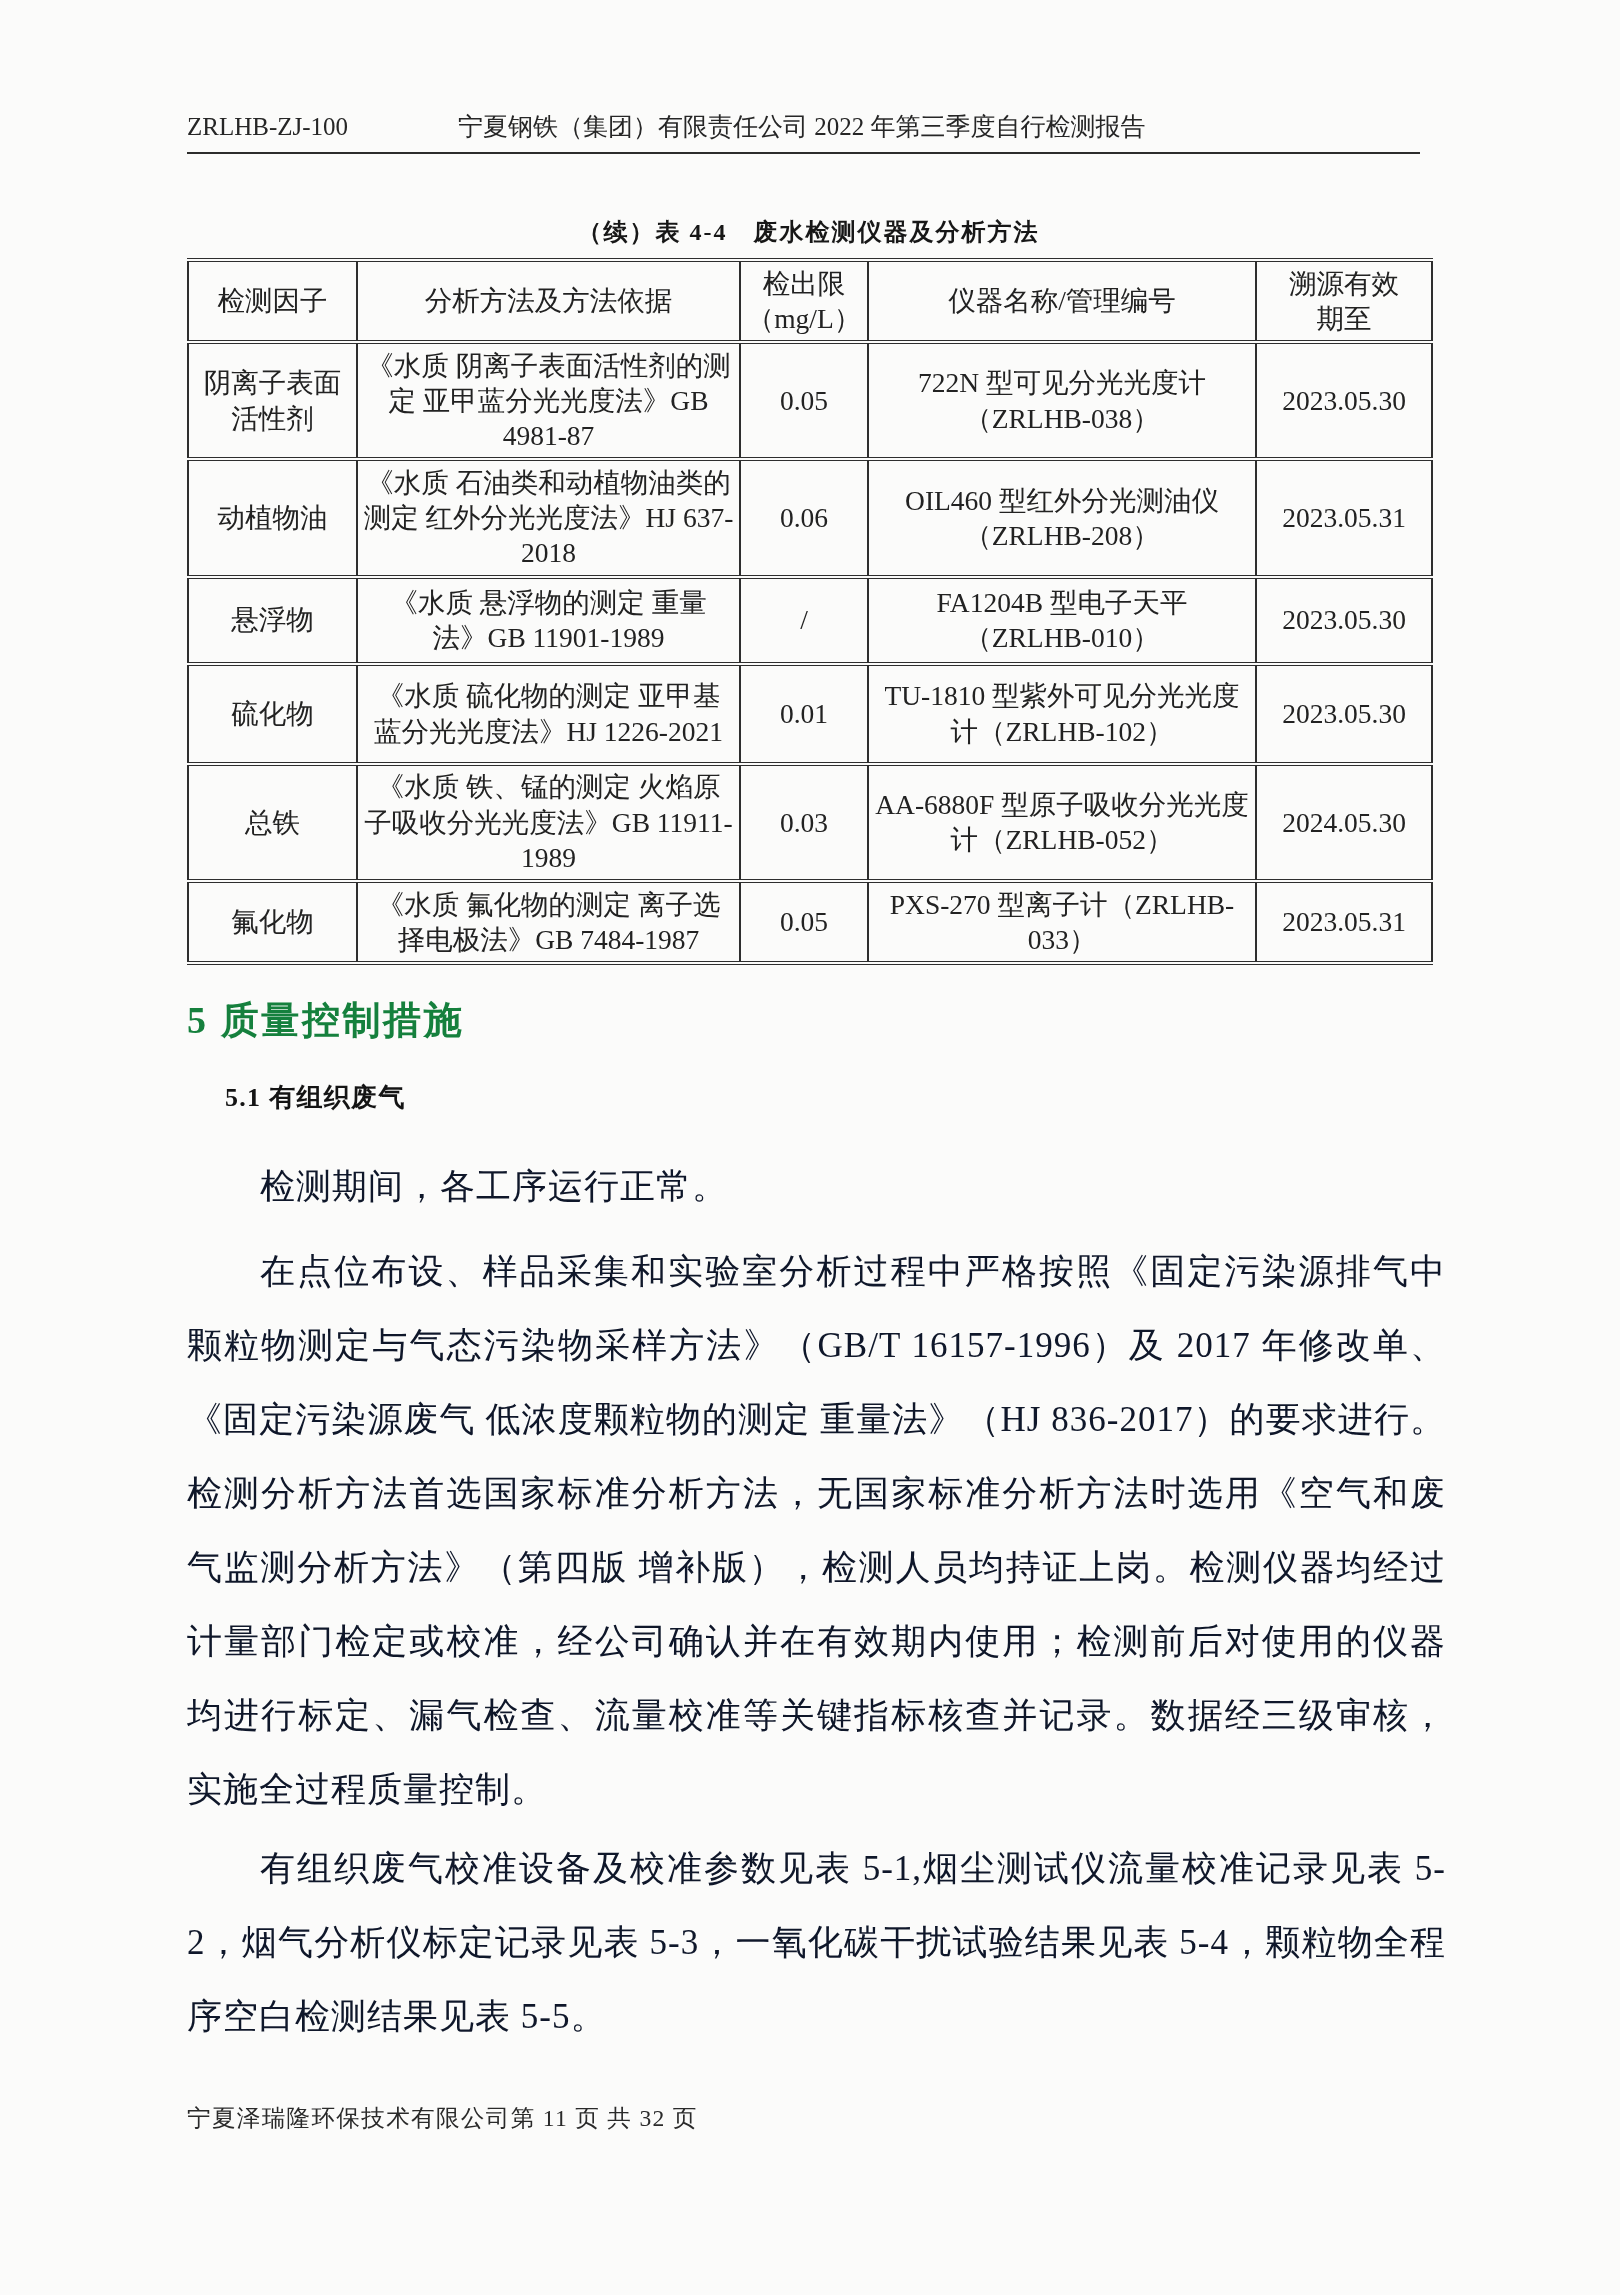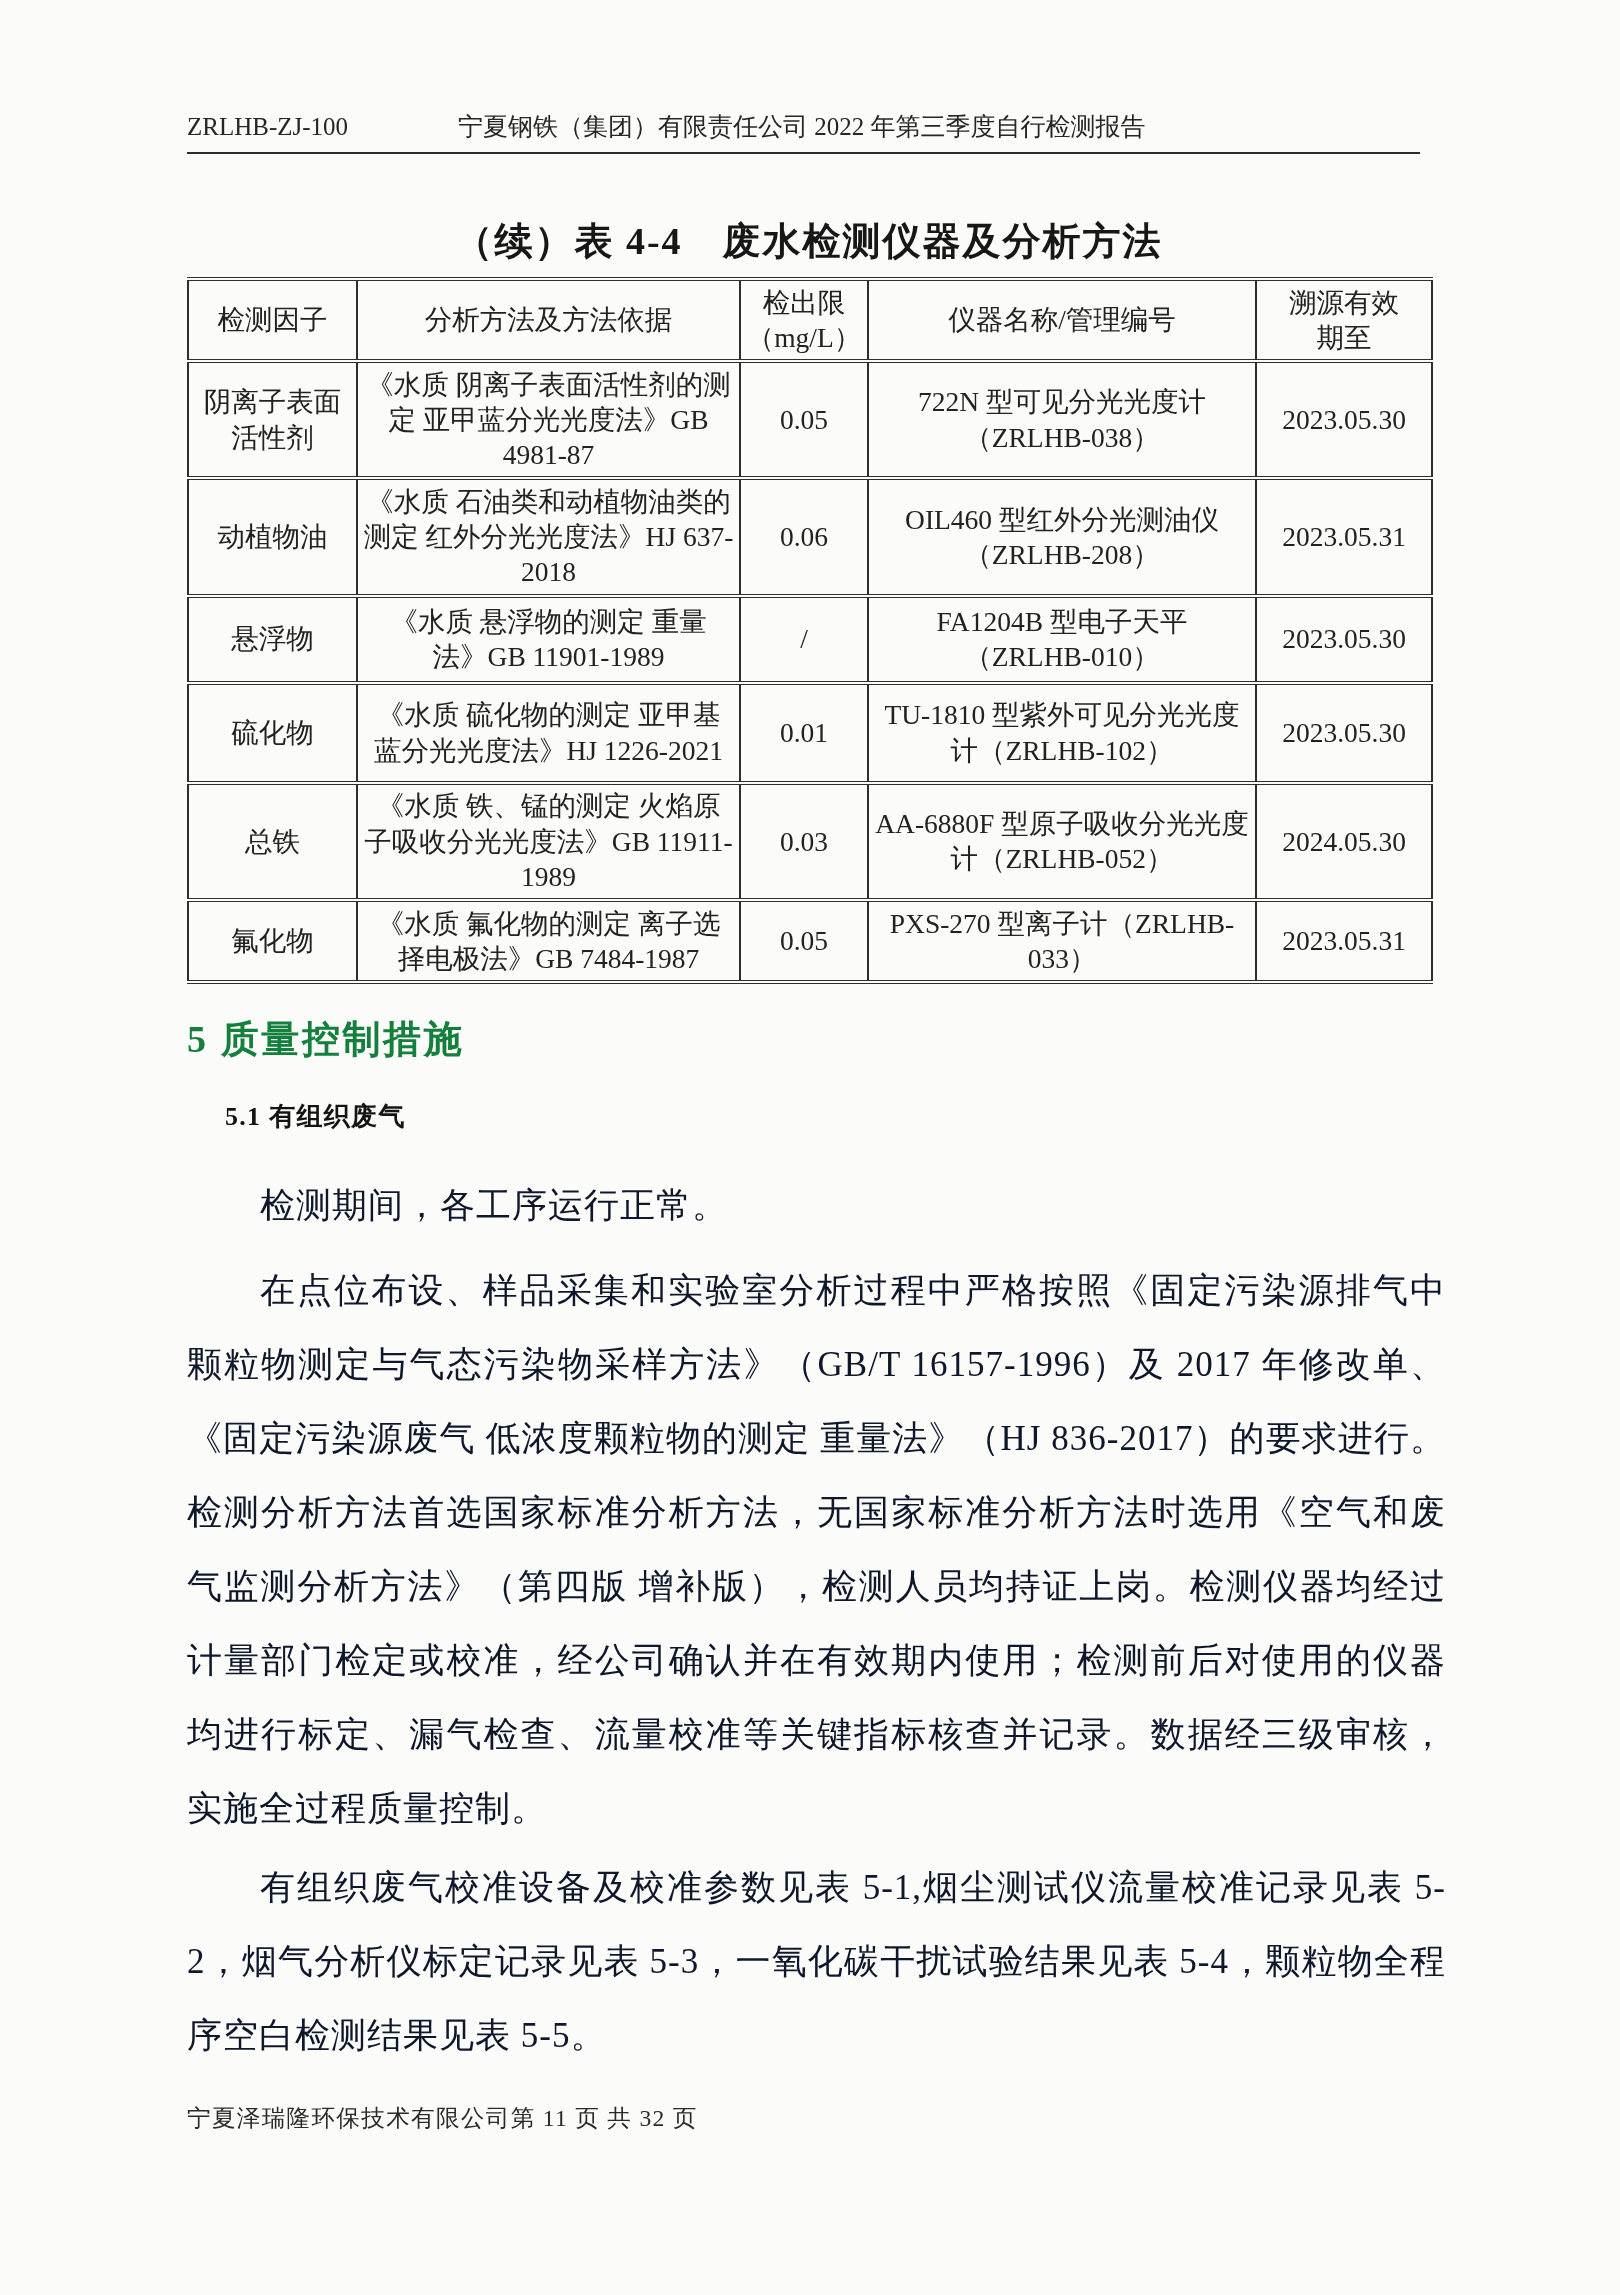"（续）表 4-4 废水检测仪器及分析方法" .table-caption { font-size: 38px -> 24px }
